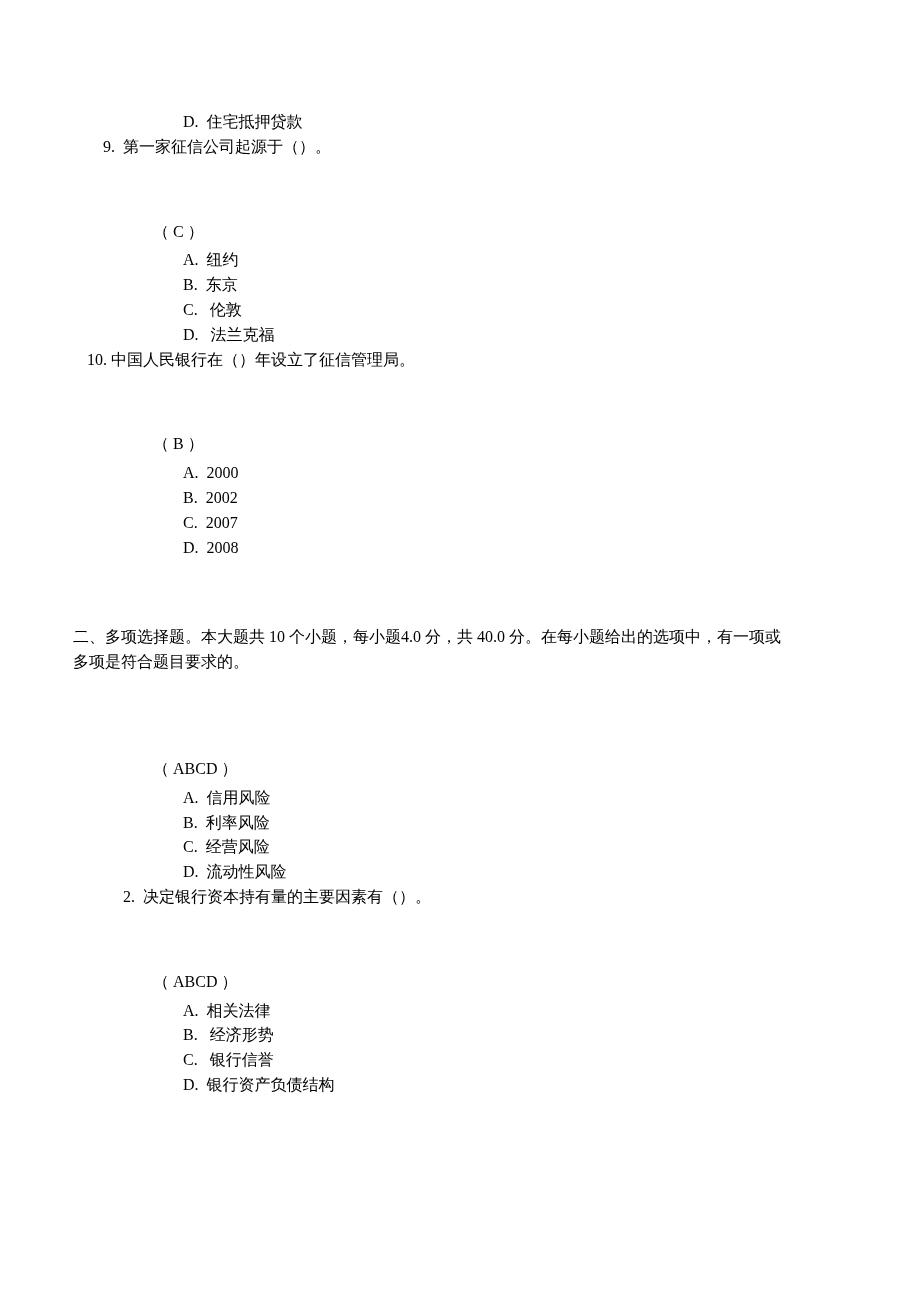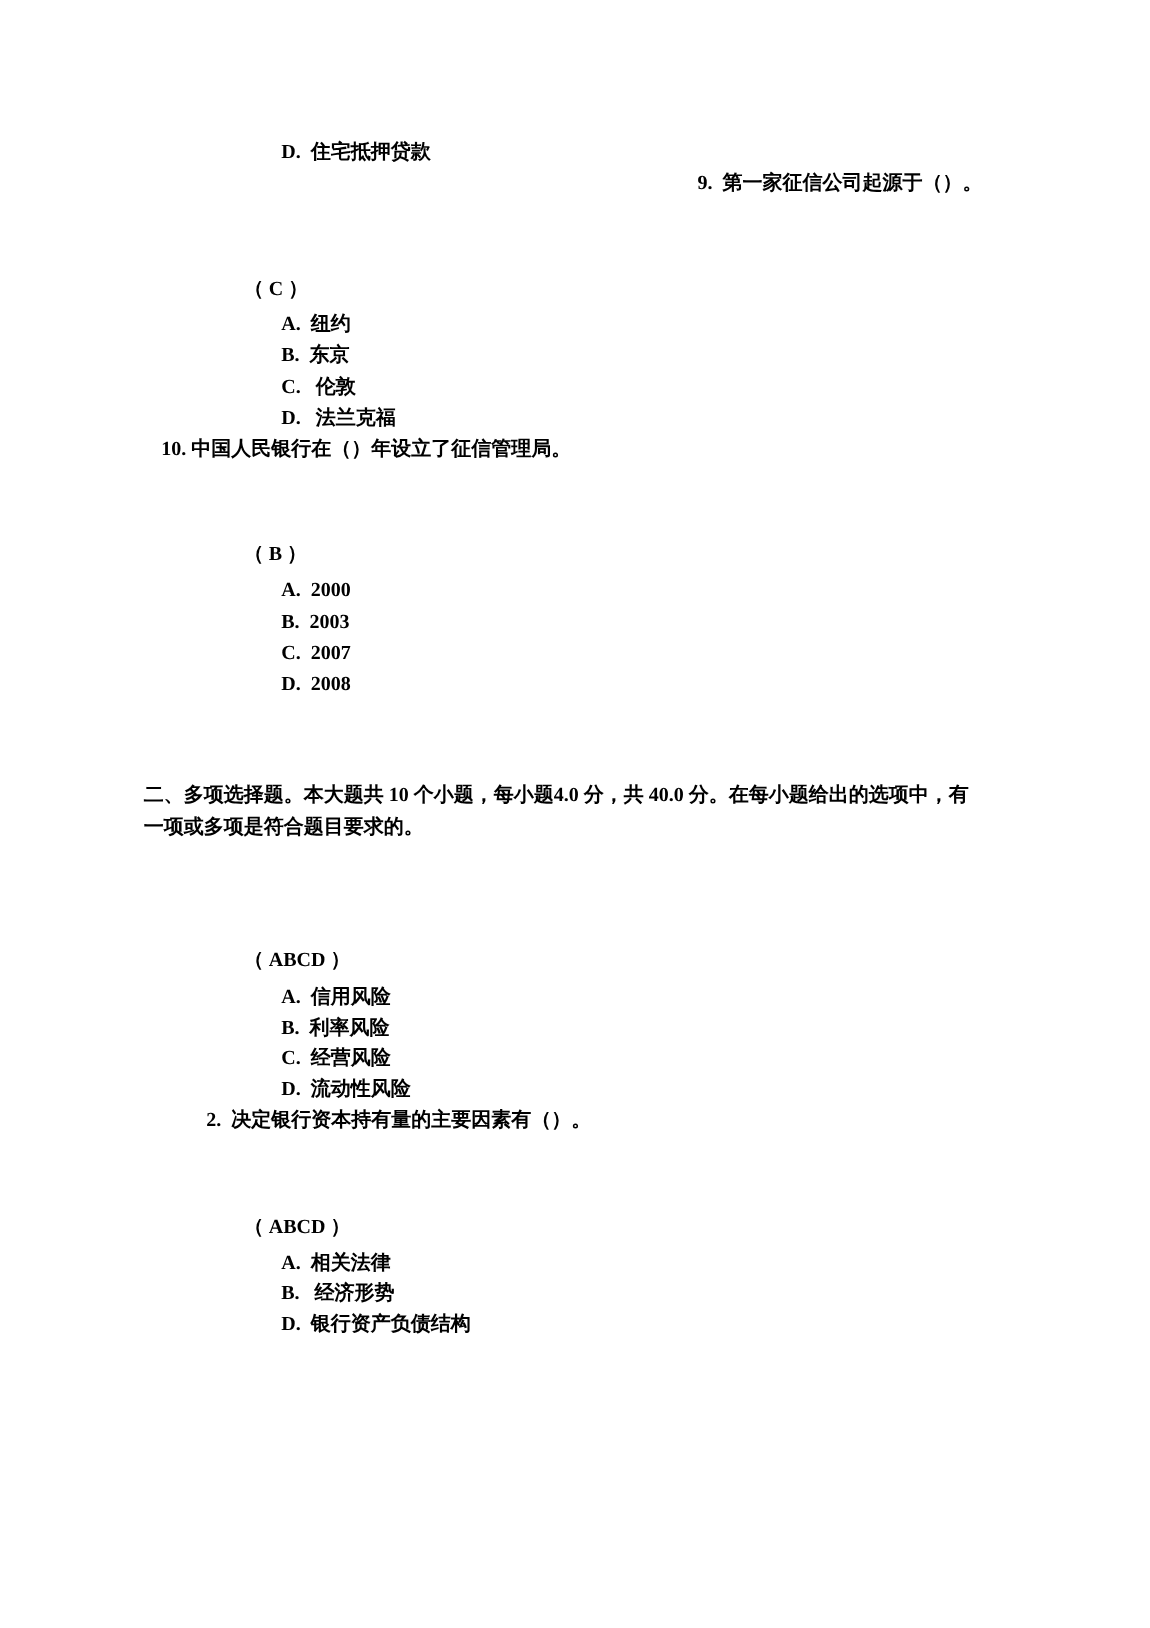"D. 住宅抵押贷款" .page { font-weight: bold -> none; padding: 110px 115px 100px 115px -> 110px 115px 100px 73px }
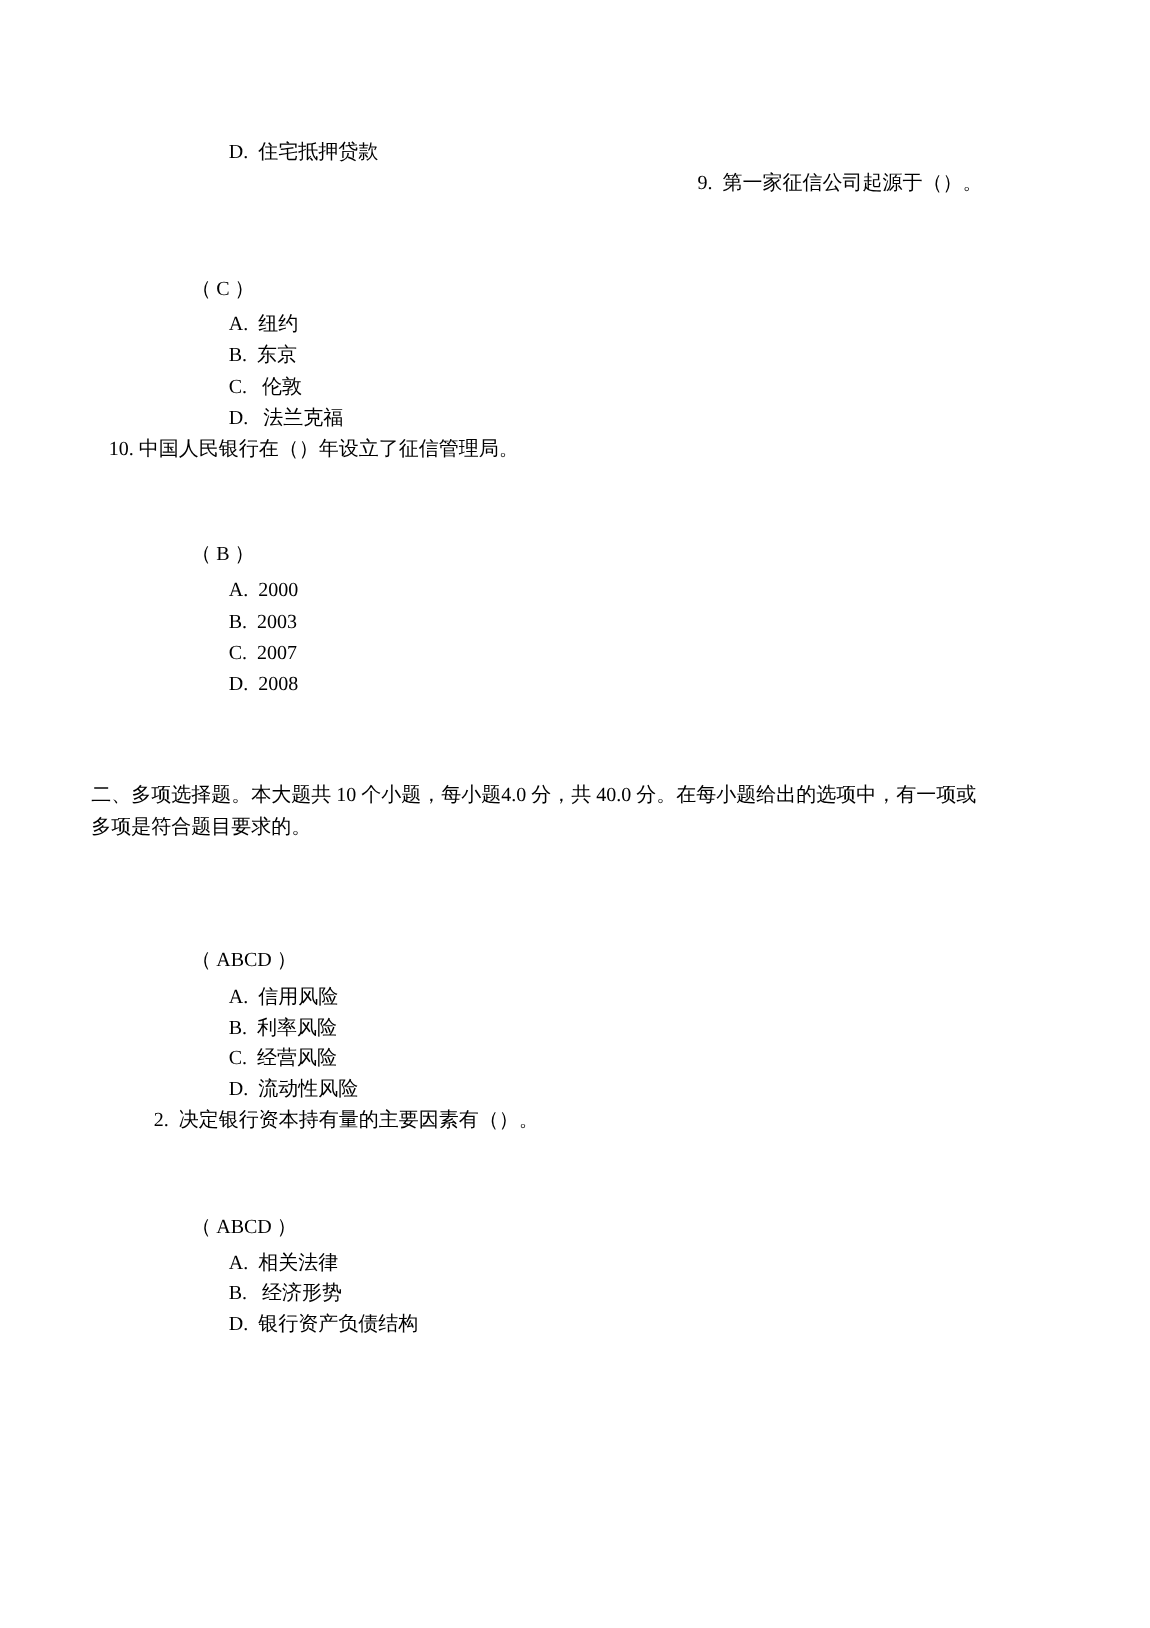"9. 第一家征信公司起源于（）。" .question-line { text-align: right -> none }
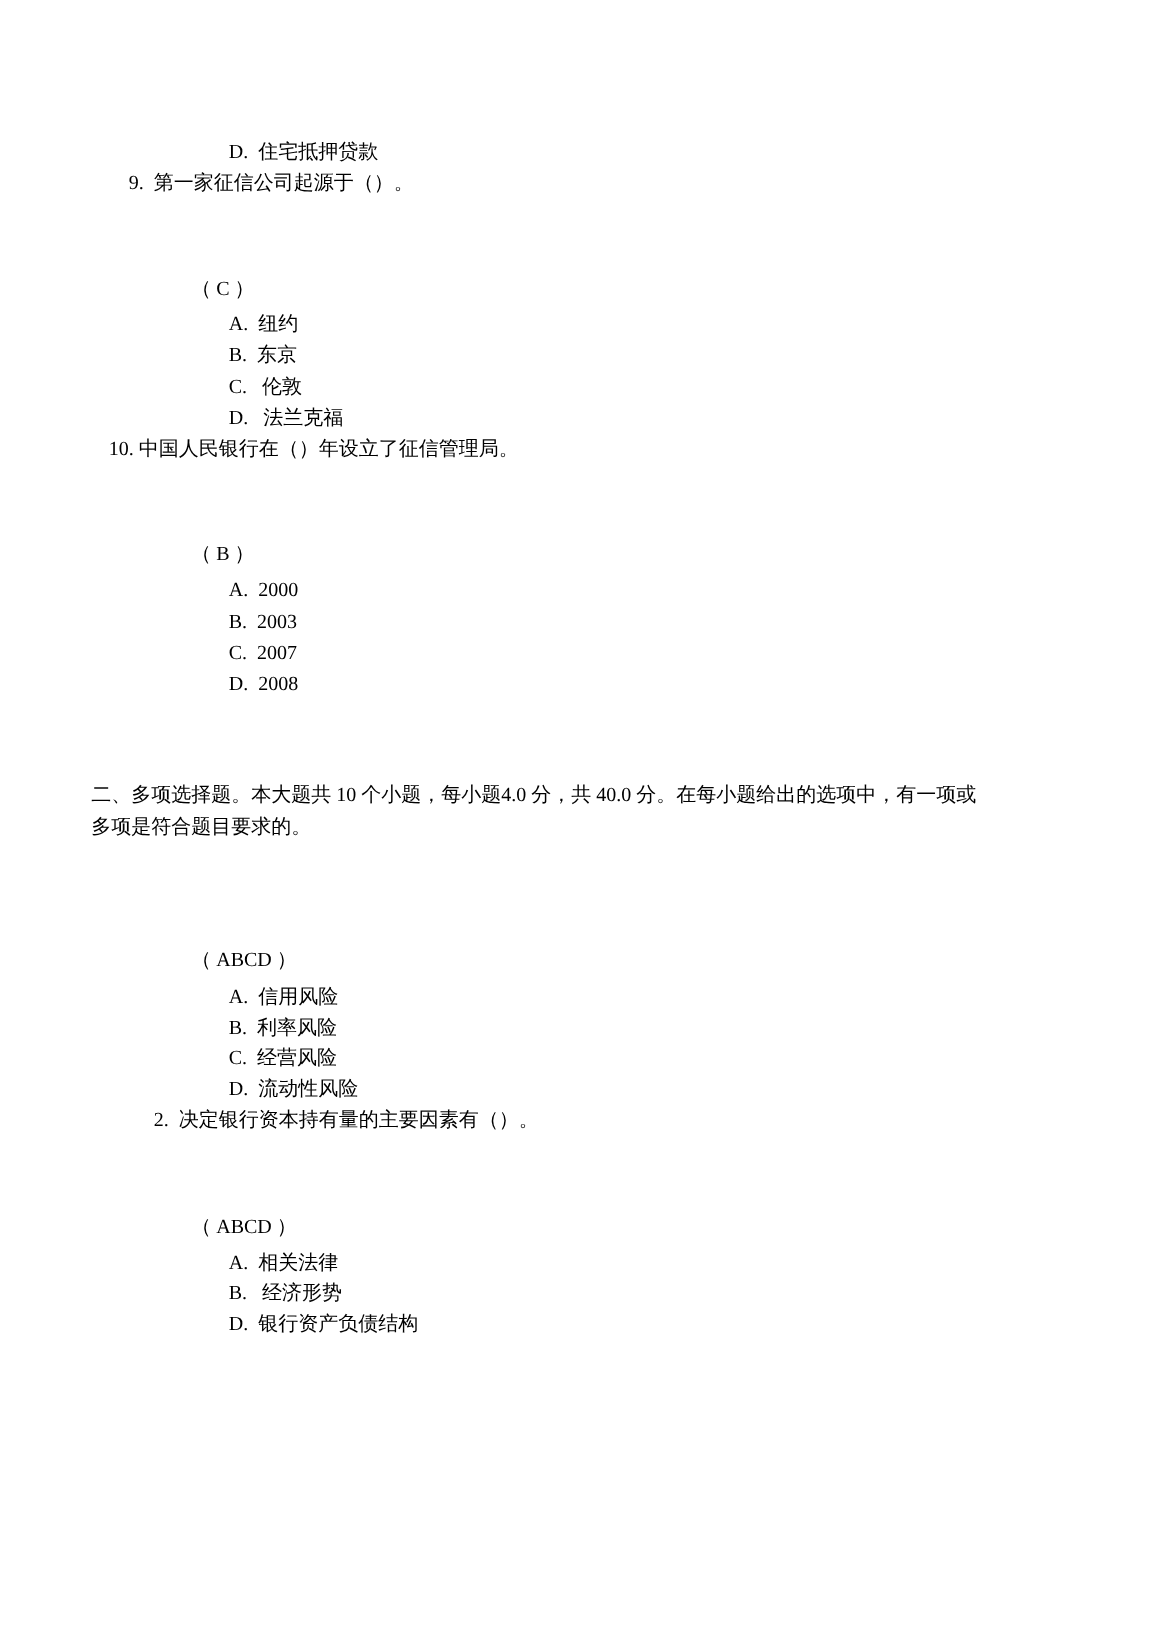"B. 2003" div.option-line { text: 2003 -> 2002 }
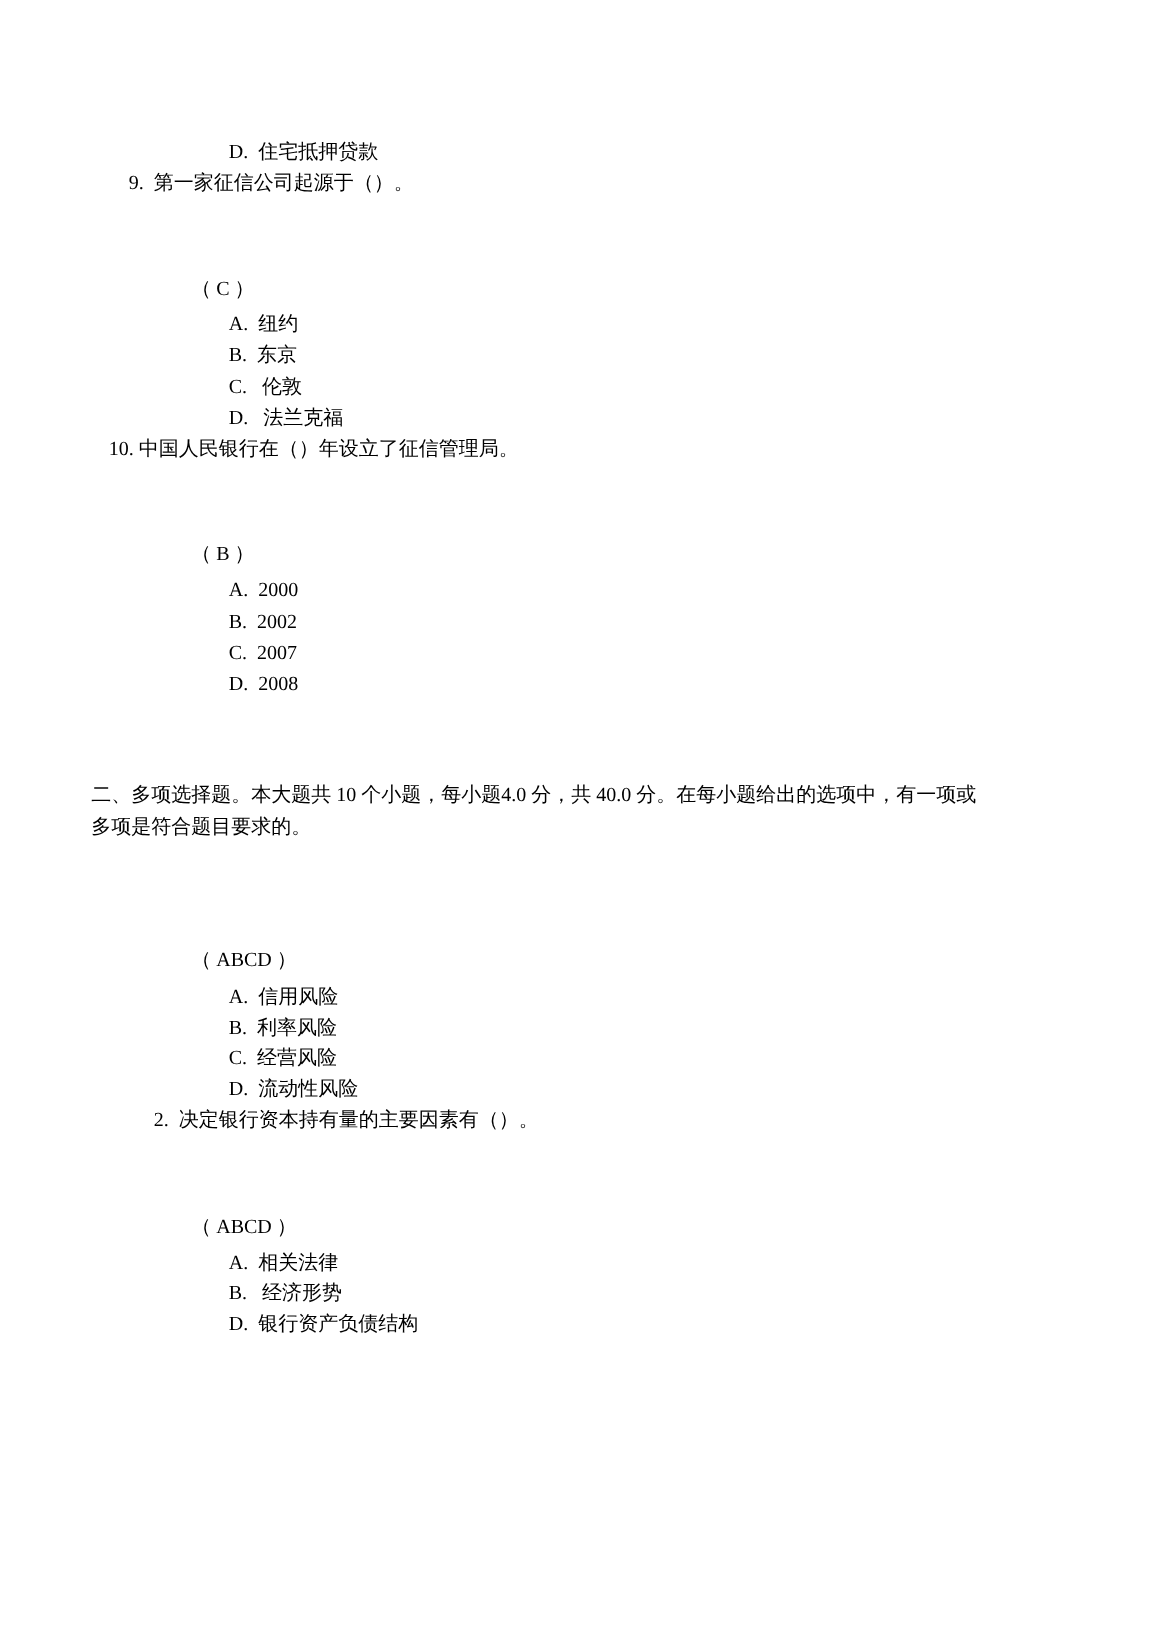"C. 银行信誉" div.sub-option { html: none -> <div>C. 银行信誉</div> }
